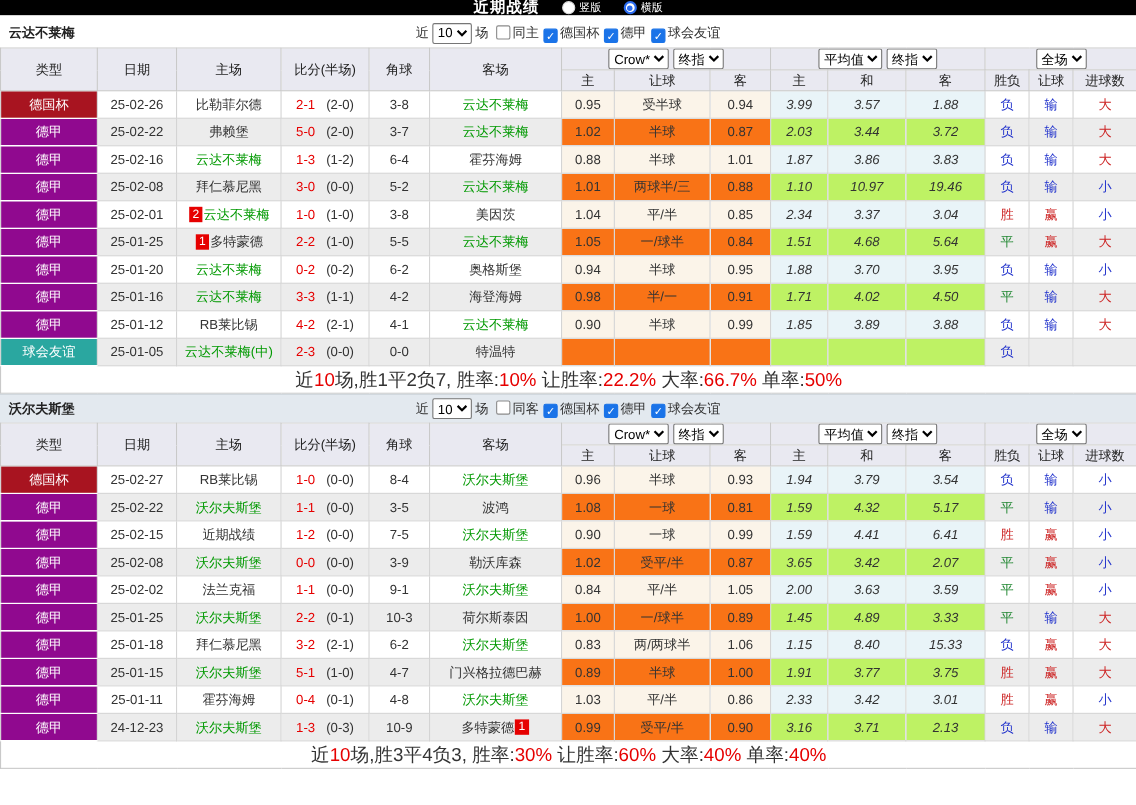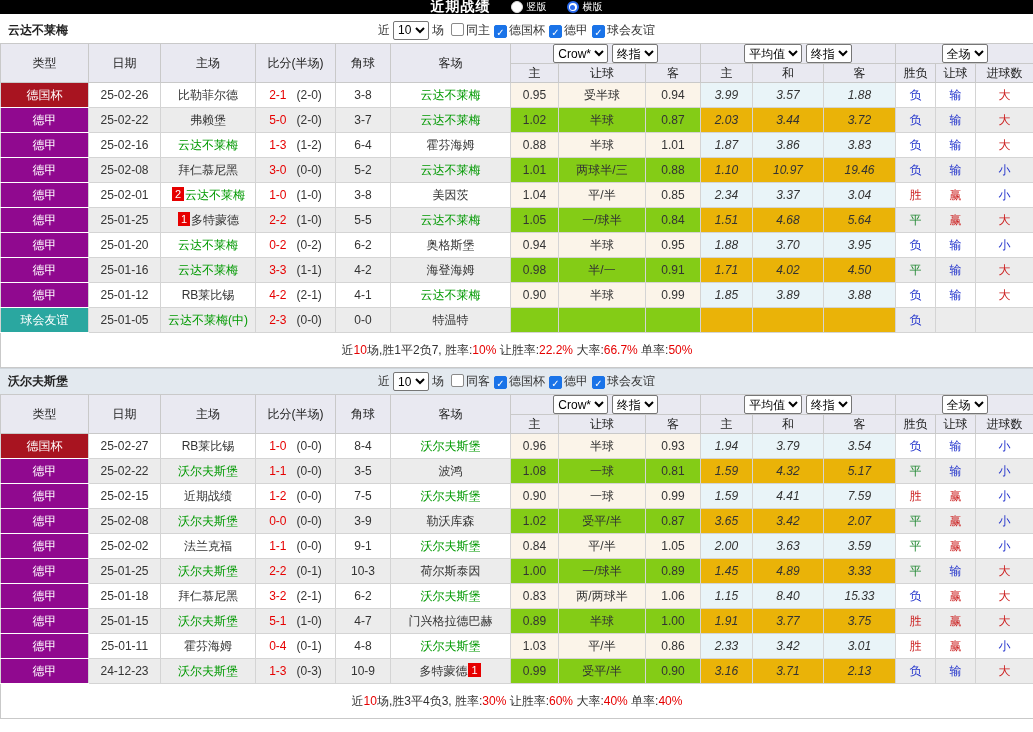"1.02" tbody tr.even td.tint1 { background: #84cc16 -> #f97316 }
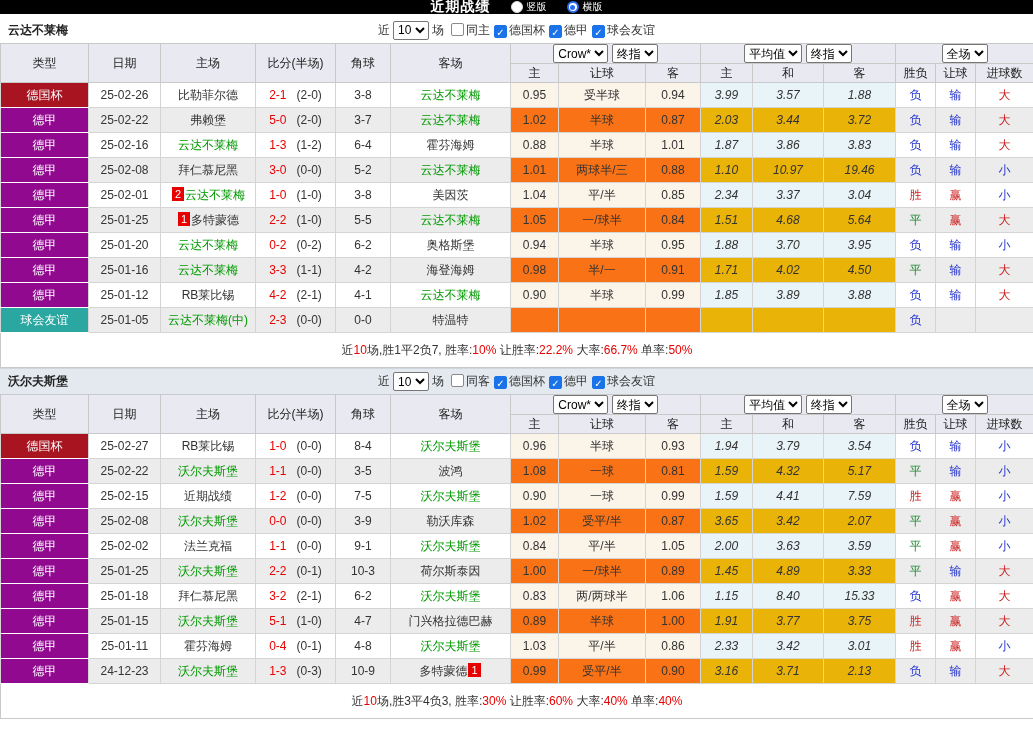"2.03" tbody tr.even td.tint2 { background: #eab308 -> #bef264 }
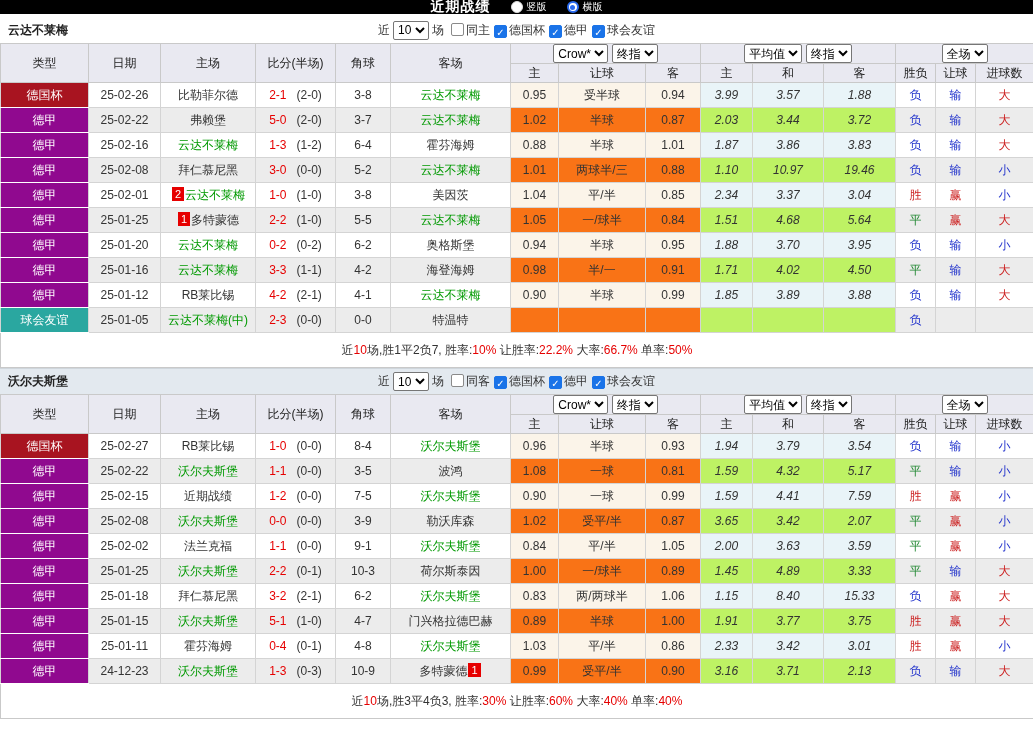"近10场,胜1平2负7, 胜率:10% 让胜率:22.2% 大率:66.7%" tfoot td { font-size: 12px -> 17px; height: 35px -> 25px }
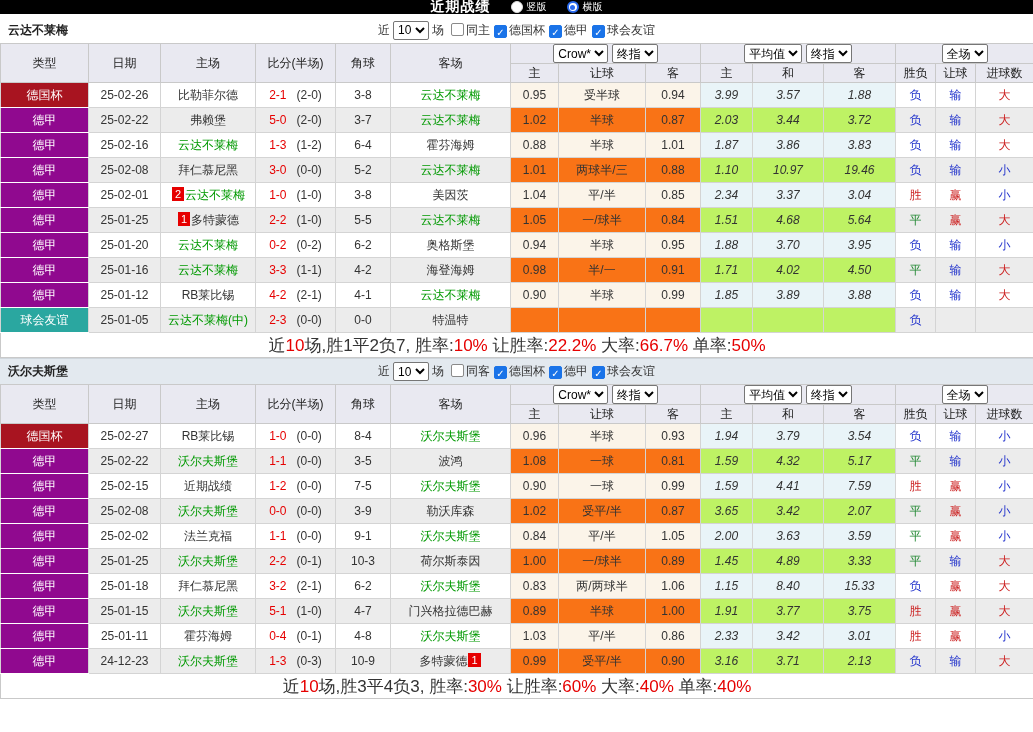"7.59" td.tint2 { text: 7.59 -> 6.41 }
